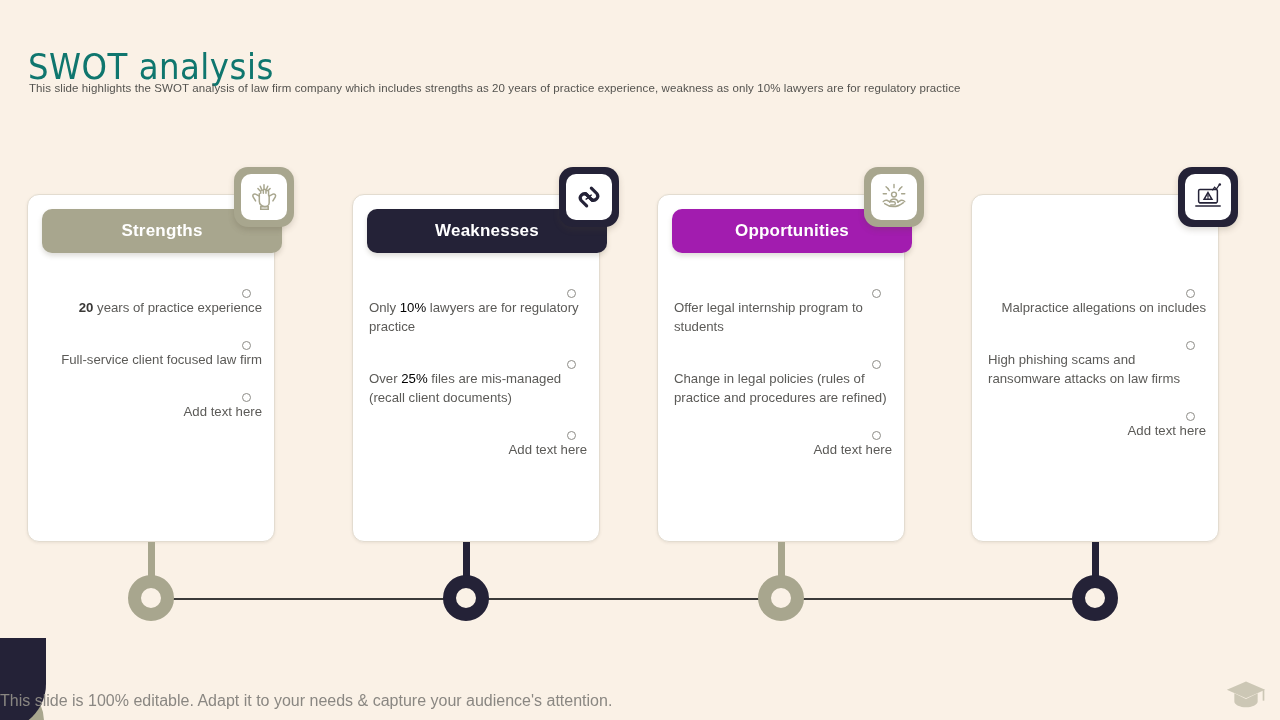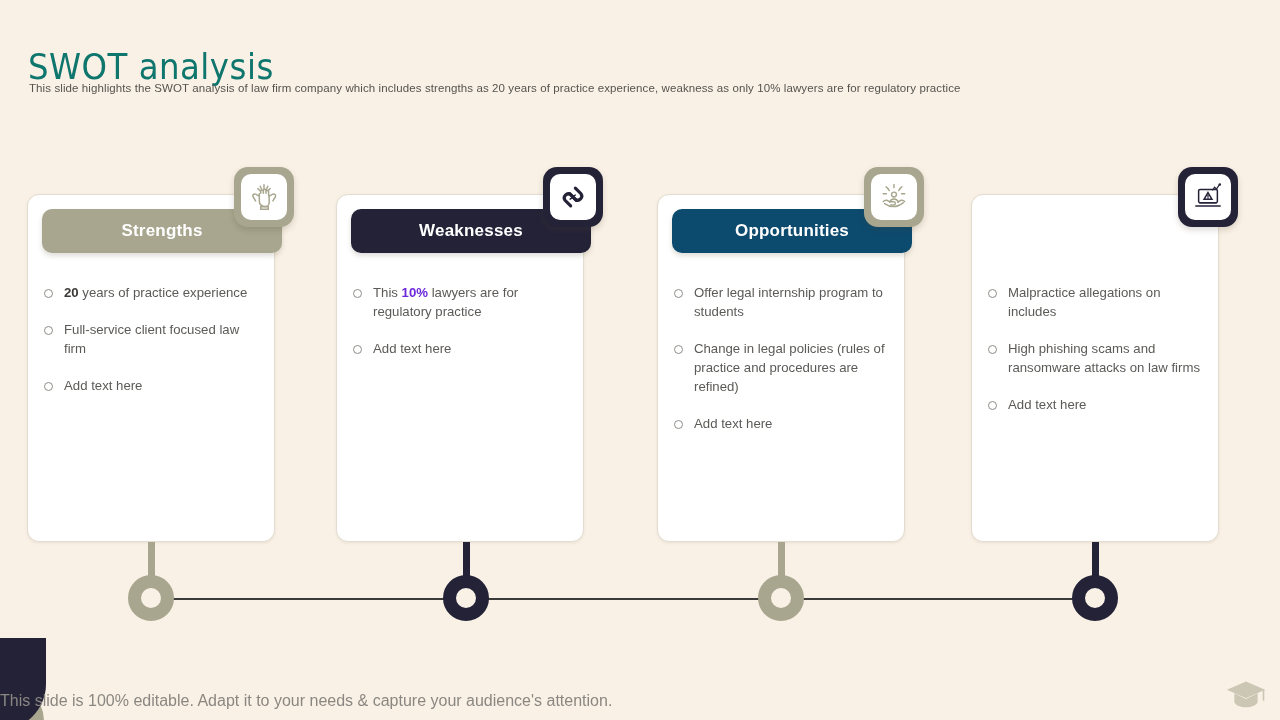"Weaknesses" div.card { left: 336px -> 352px }
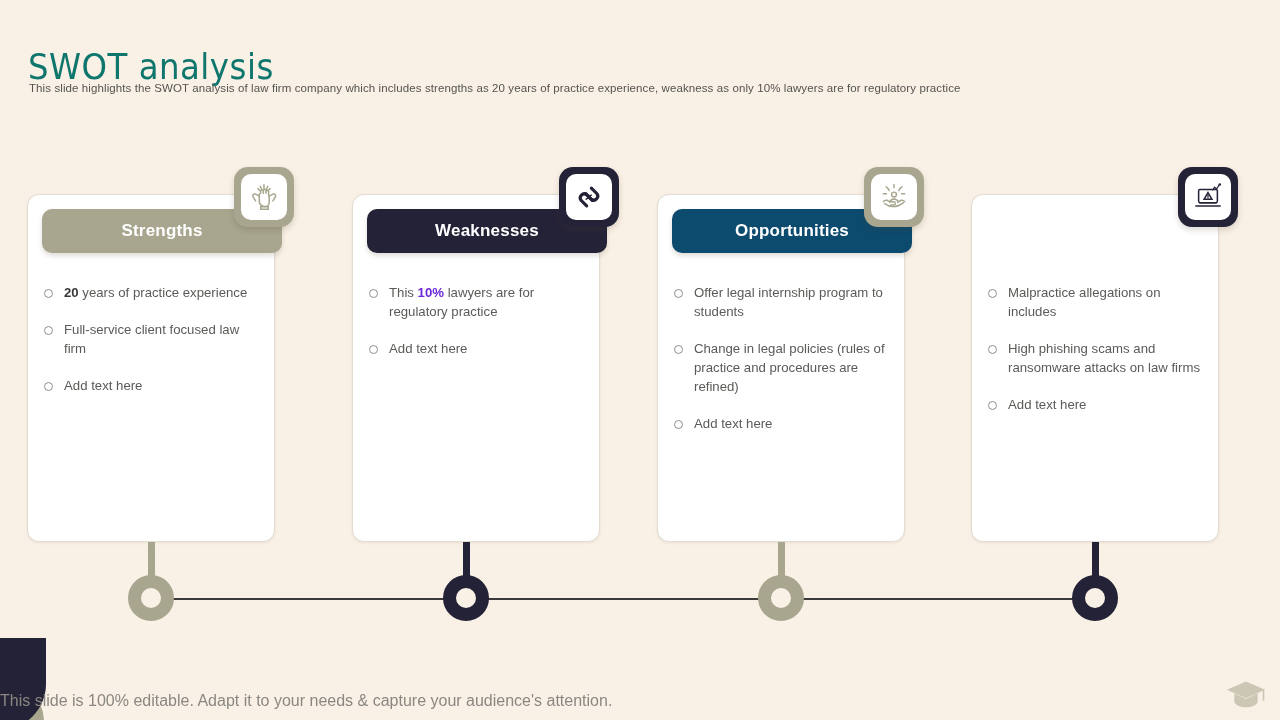"Opportunities" div.card-head { background: #0c4a6e -> #a21caf }
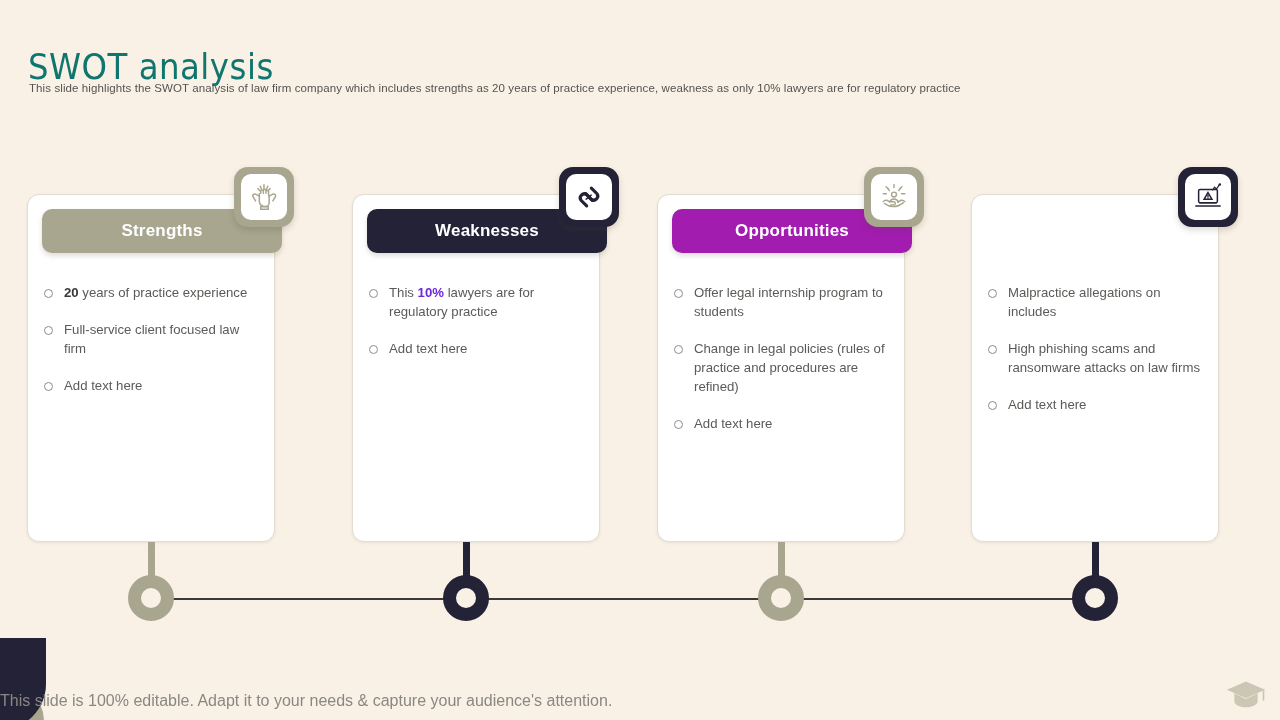"20 years of practice experience" .bullet { align-items: flex-start -> flex-end; flex-direction: none -> column }
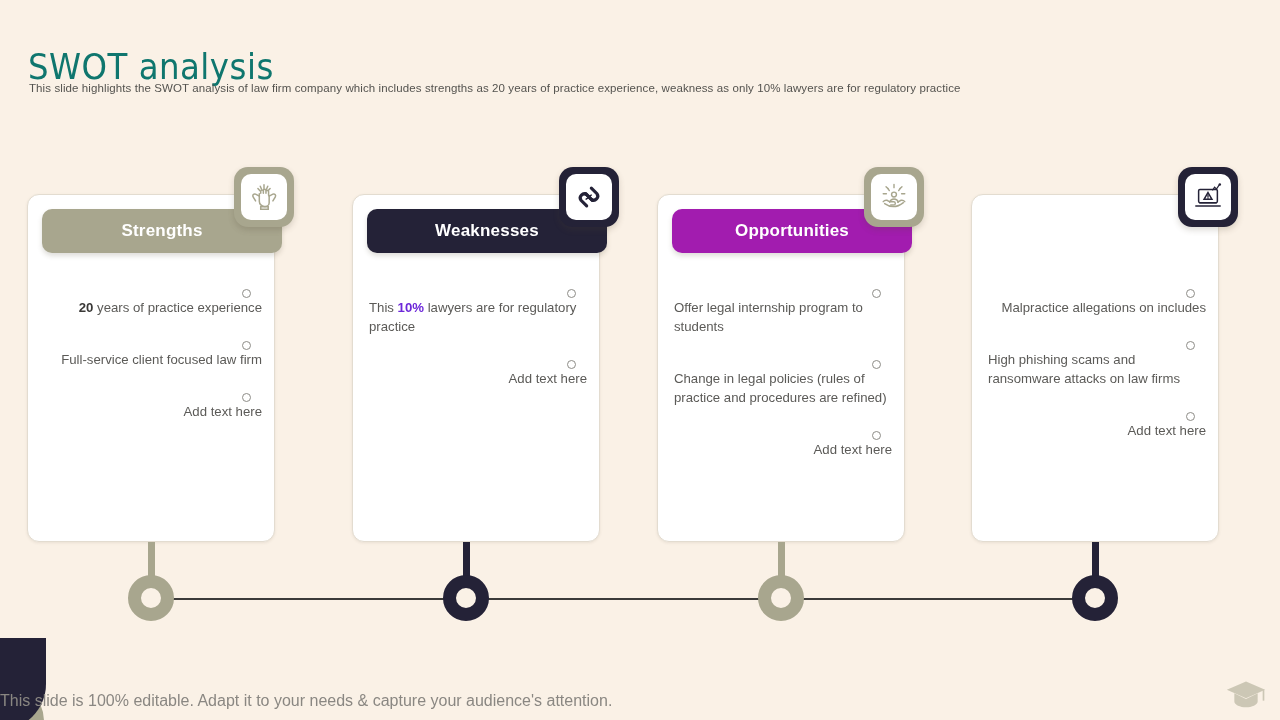"This" span { text: This -> Only }
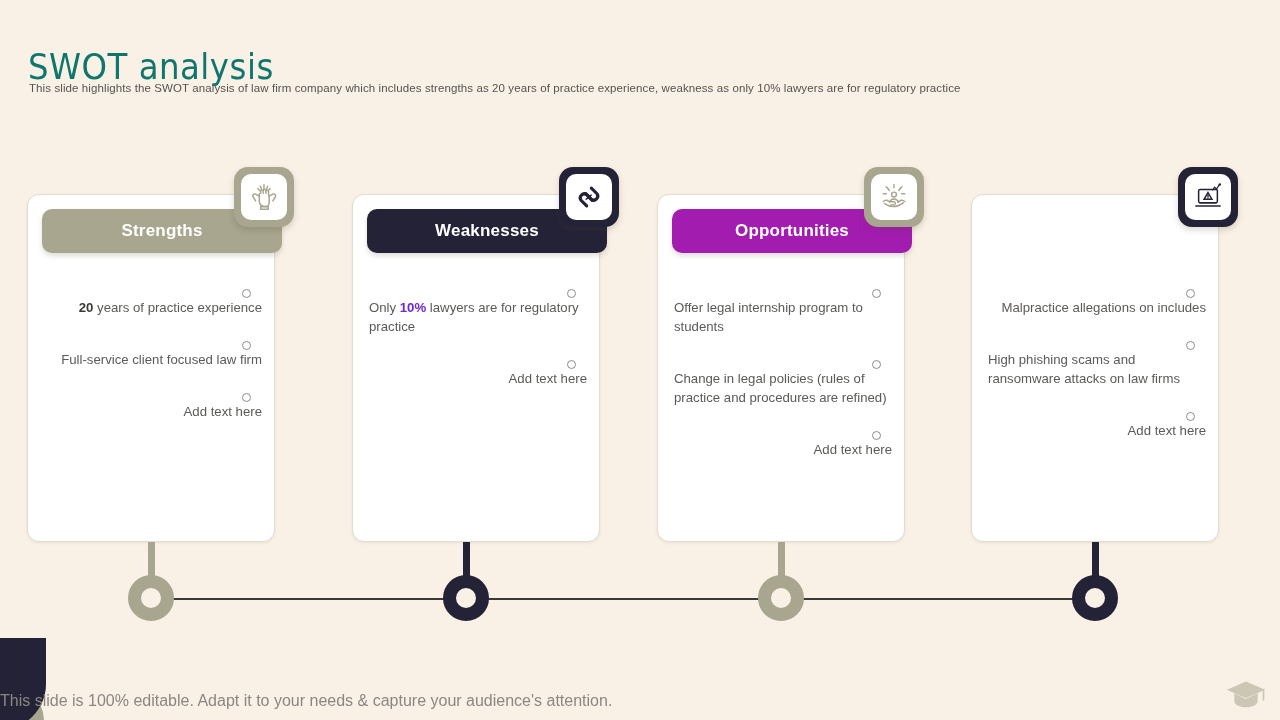"10%" .hl { color: #6d28d9 -> #000000; font-weight: bold -> normal }
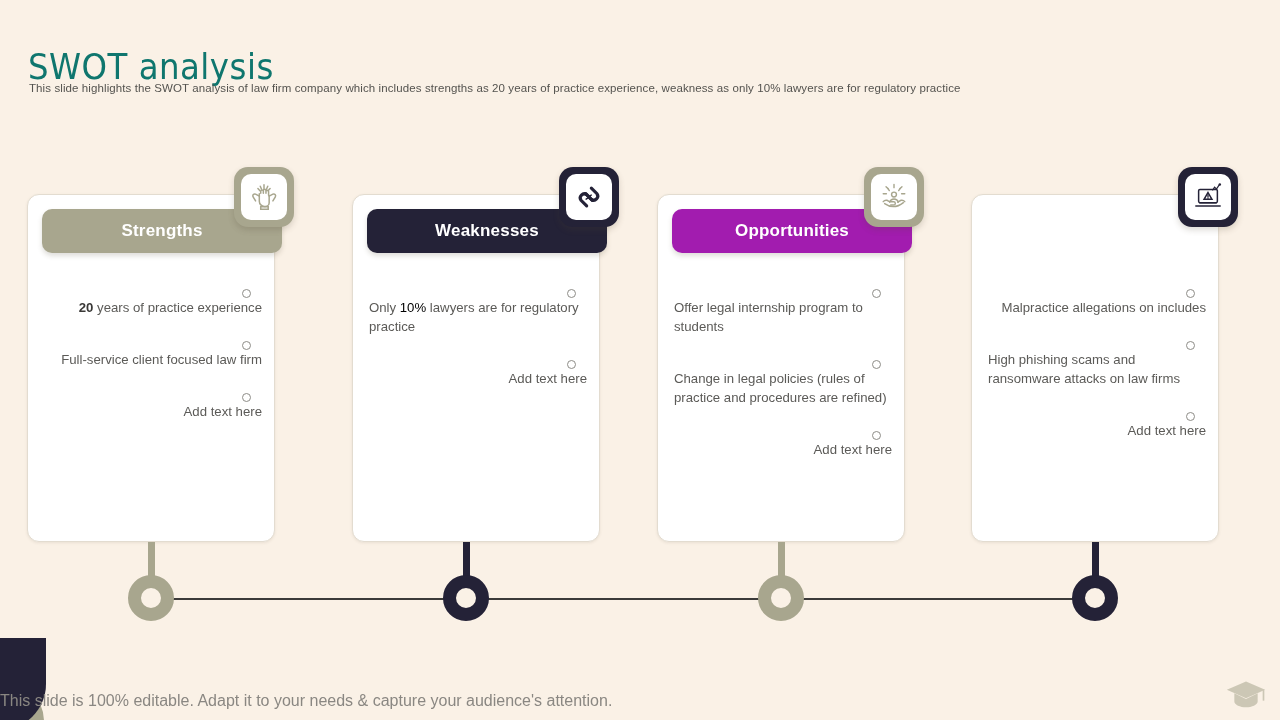"Over 25% files are mis-managed" div.bullet { html: none -> <div> <span></span> <div><span>Over </span><span>25%</span><span> files are mis-managed (recall client documents)</span></div> </div> }
